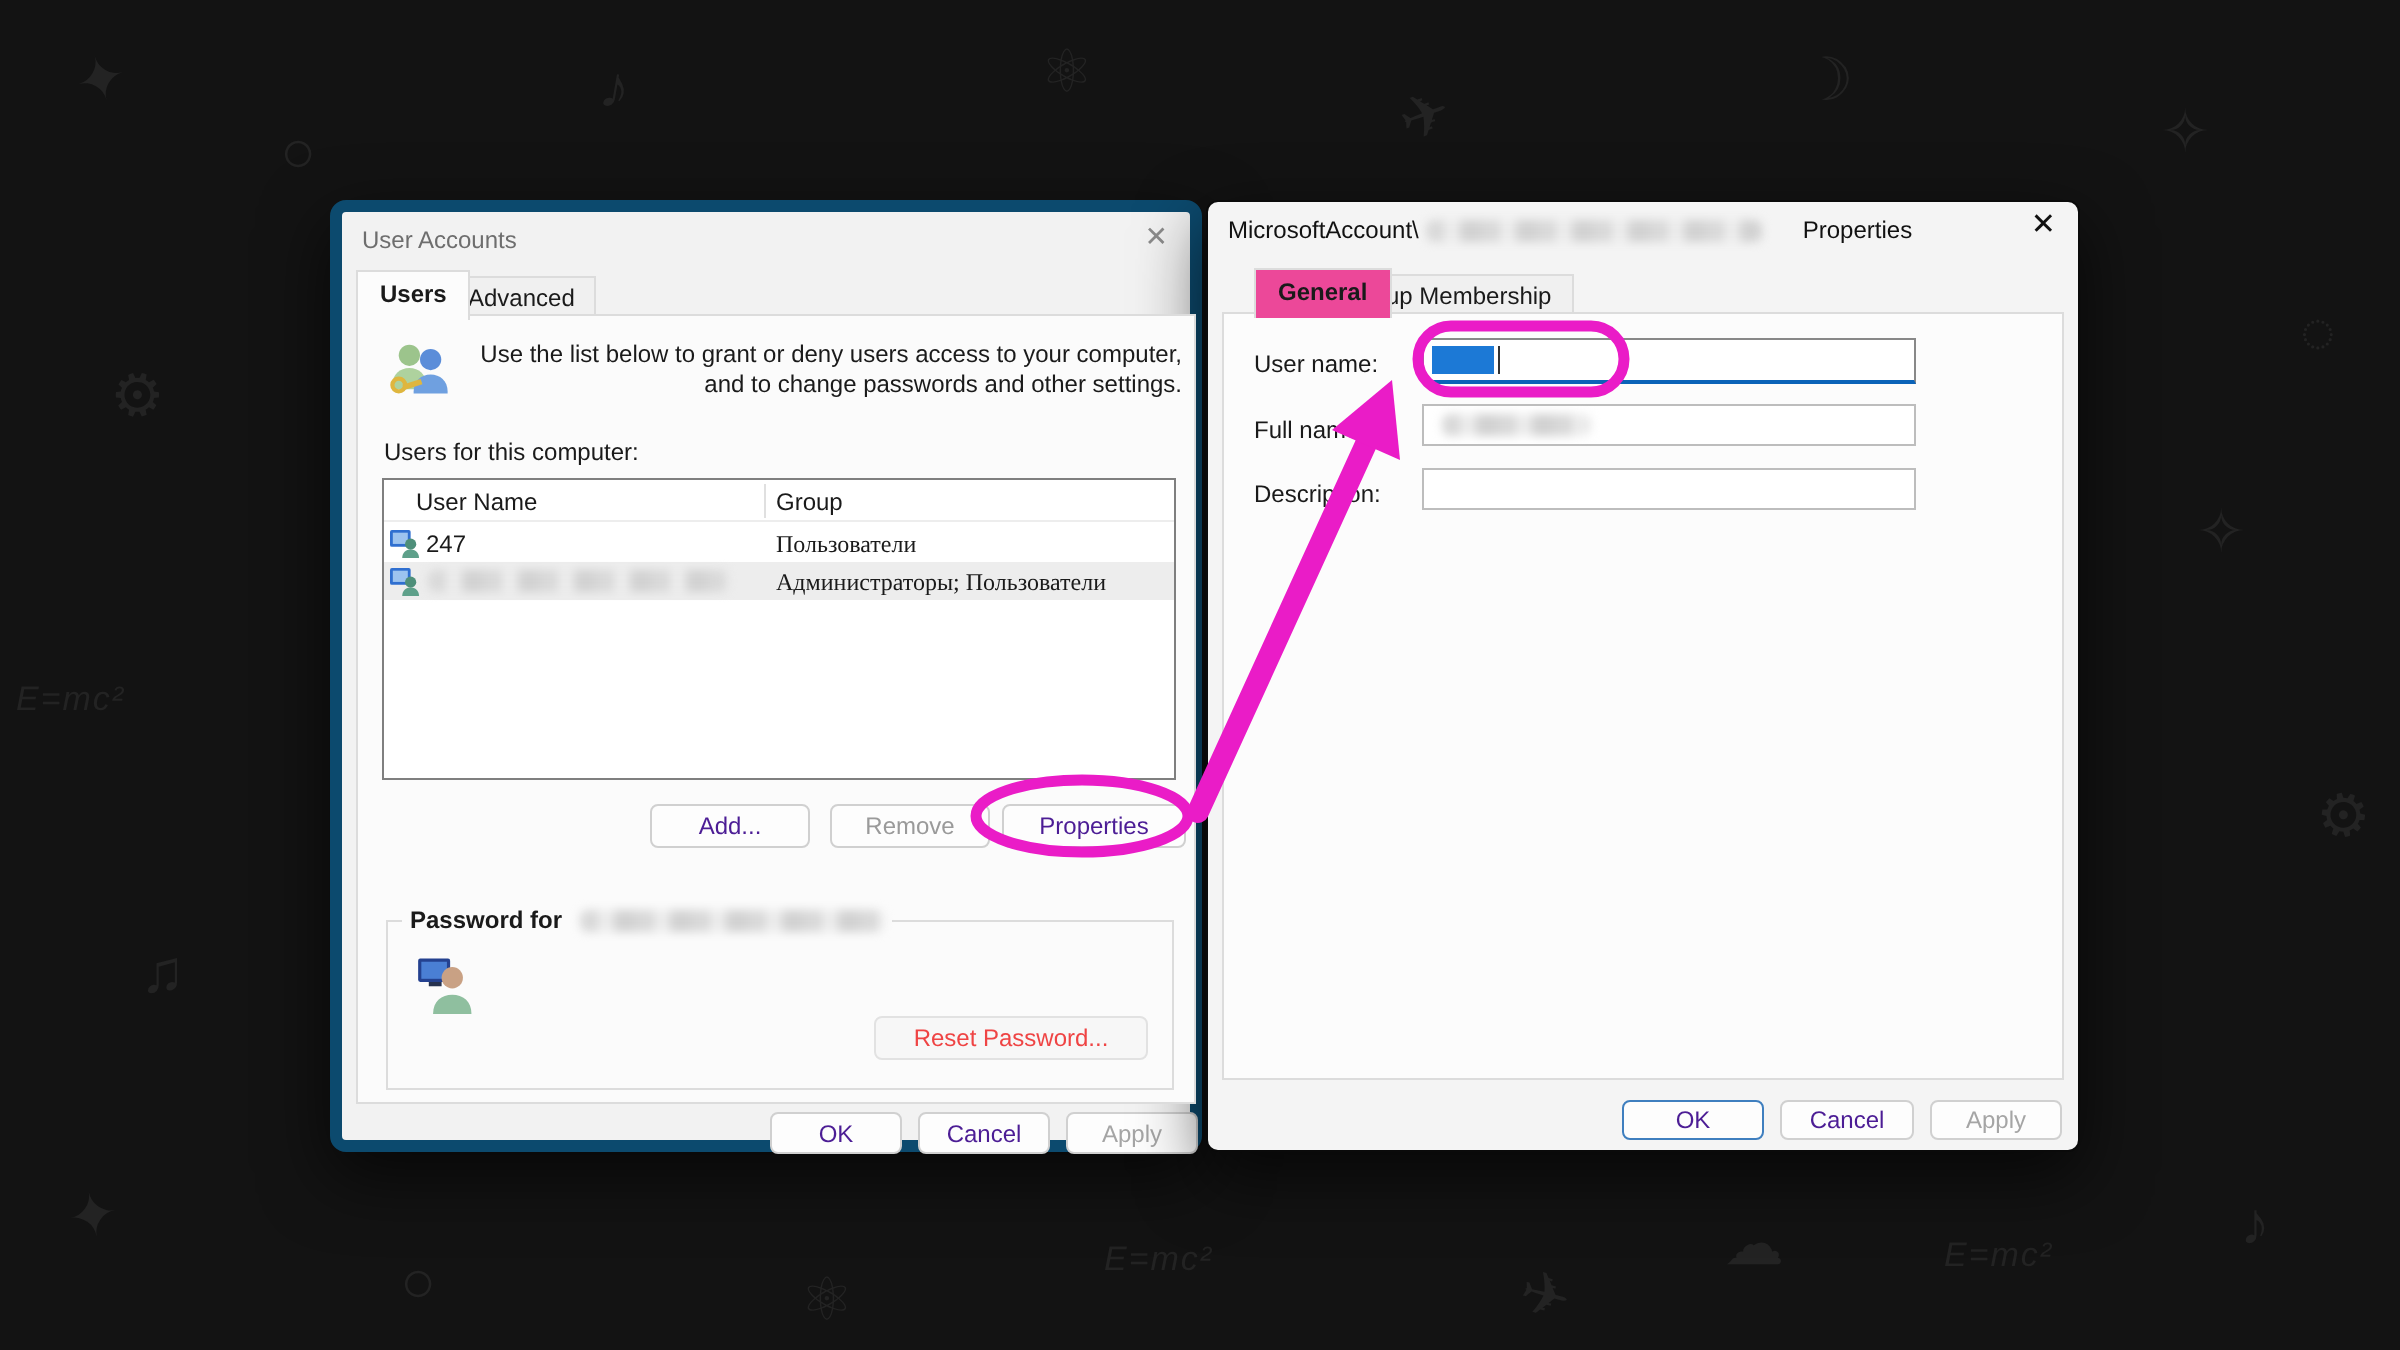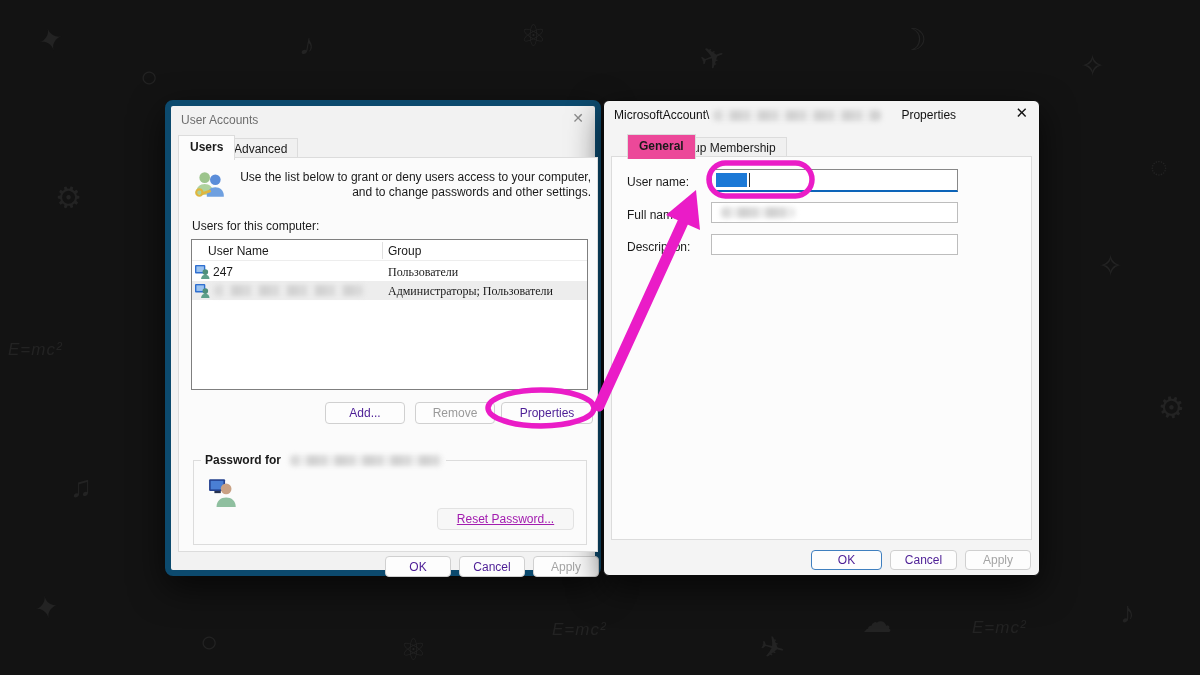"Reset Password..." .btn.disabled { color: #a21caf -> #ef4444; text-decoration: underline -> none }
